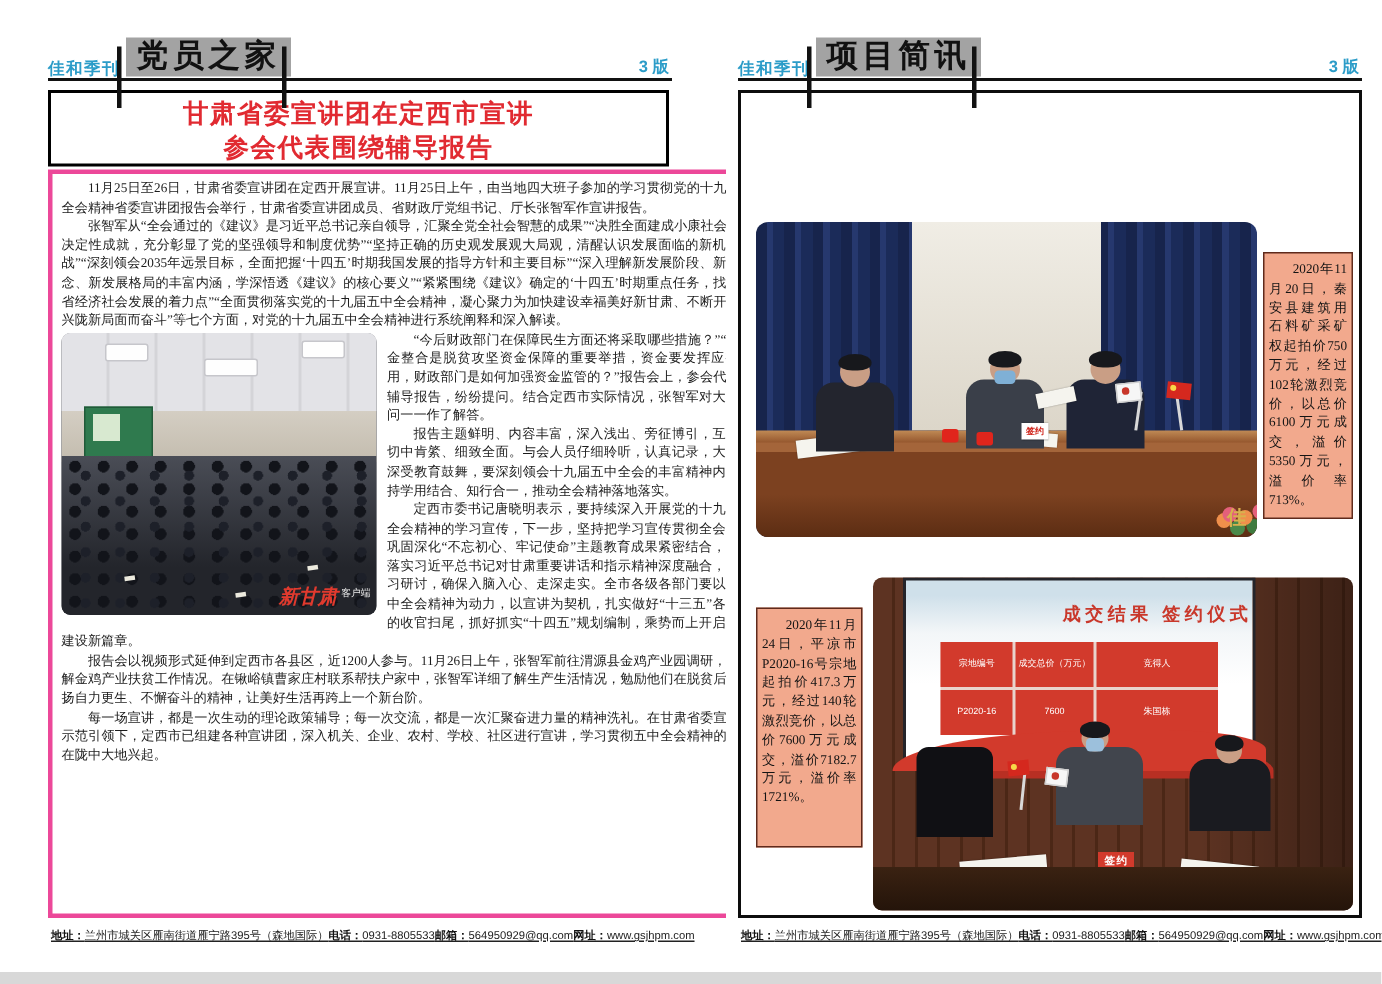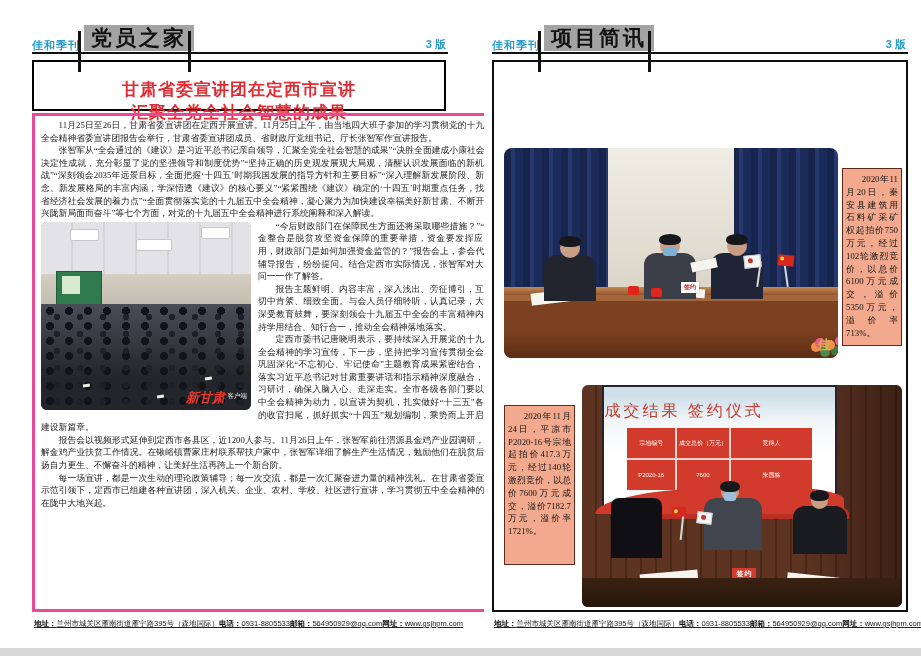"甘肃省委宣讲团在定西市宣讲" .title-box { padding-top: 16px -> 2px }
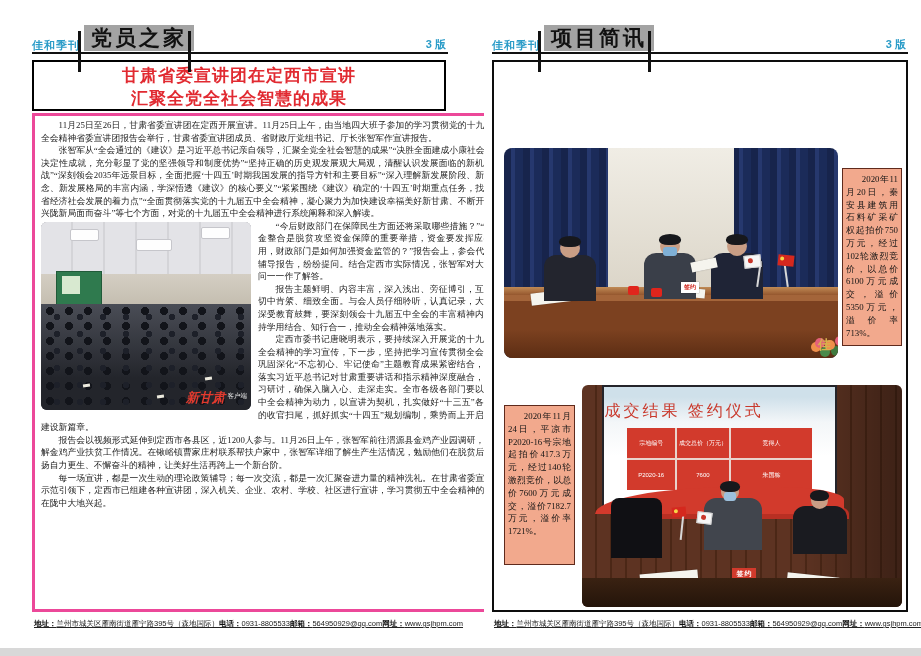"汇聚全党全社会智慧的成果" div.title-line { text: 汇聚全党全社会智慧的成果 -> 参会代表围绕辅导报告 }
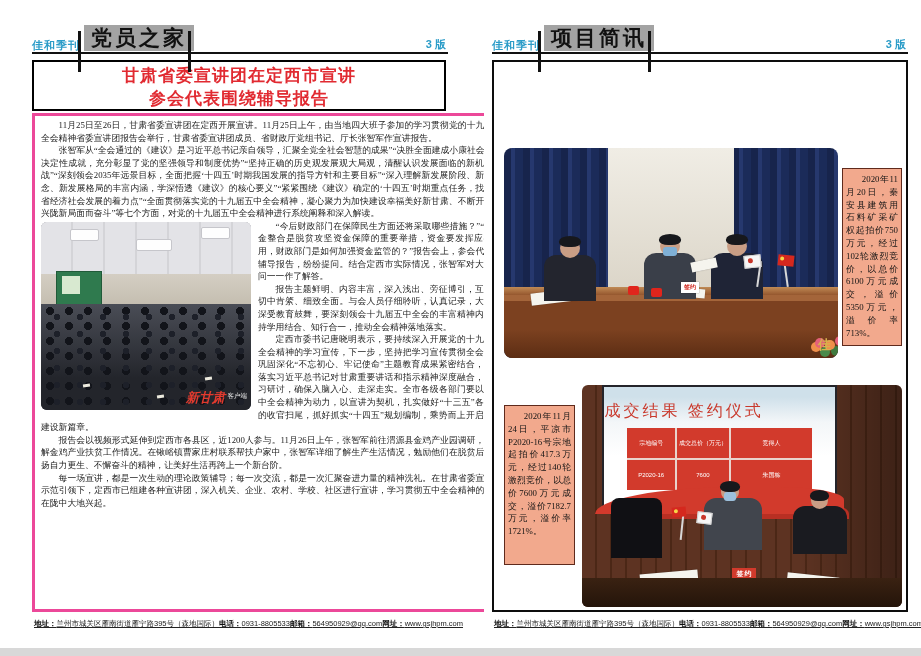"成交结果 签约仪式" .slide-title { font-size: 16px -> 12px; font-weight: normal -> bold; text-align: left -> right }
